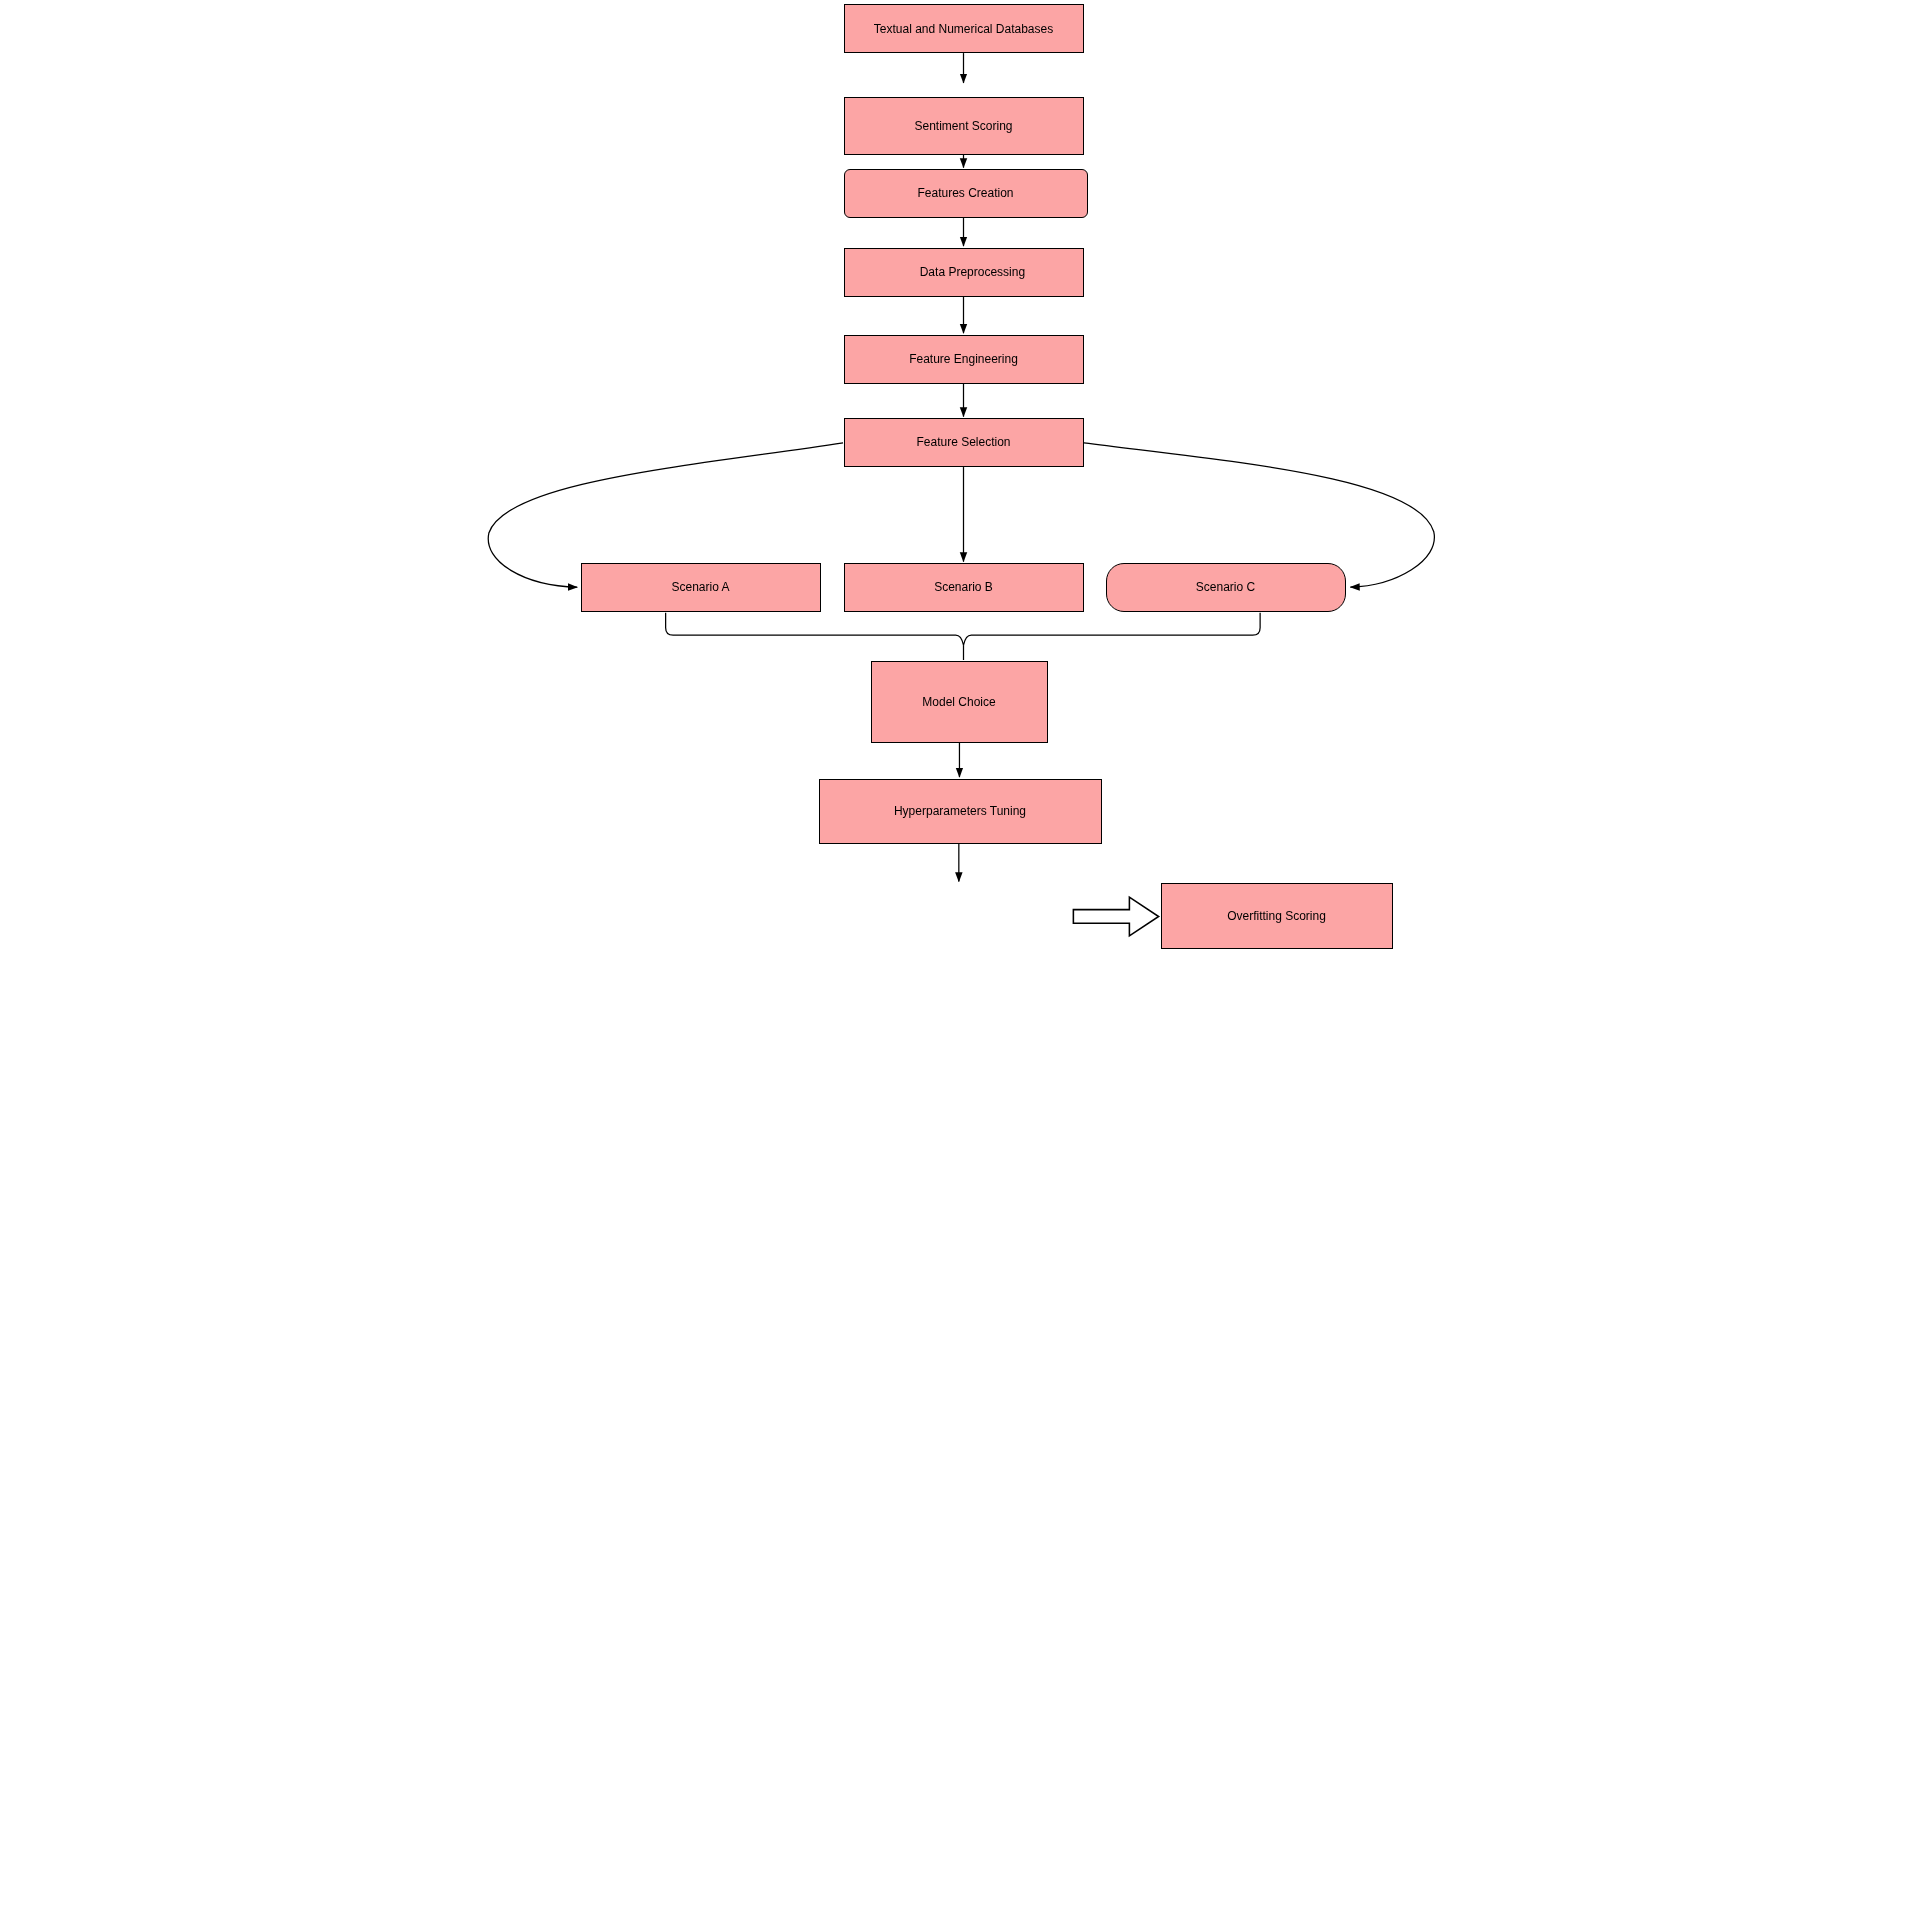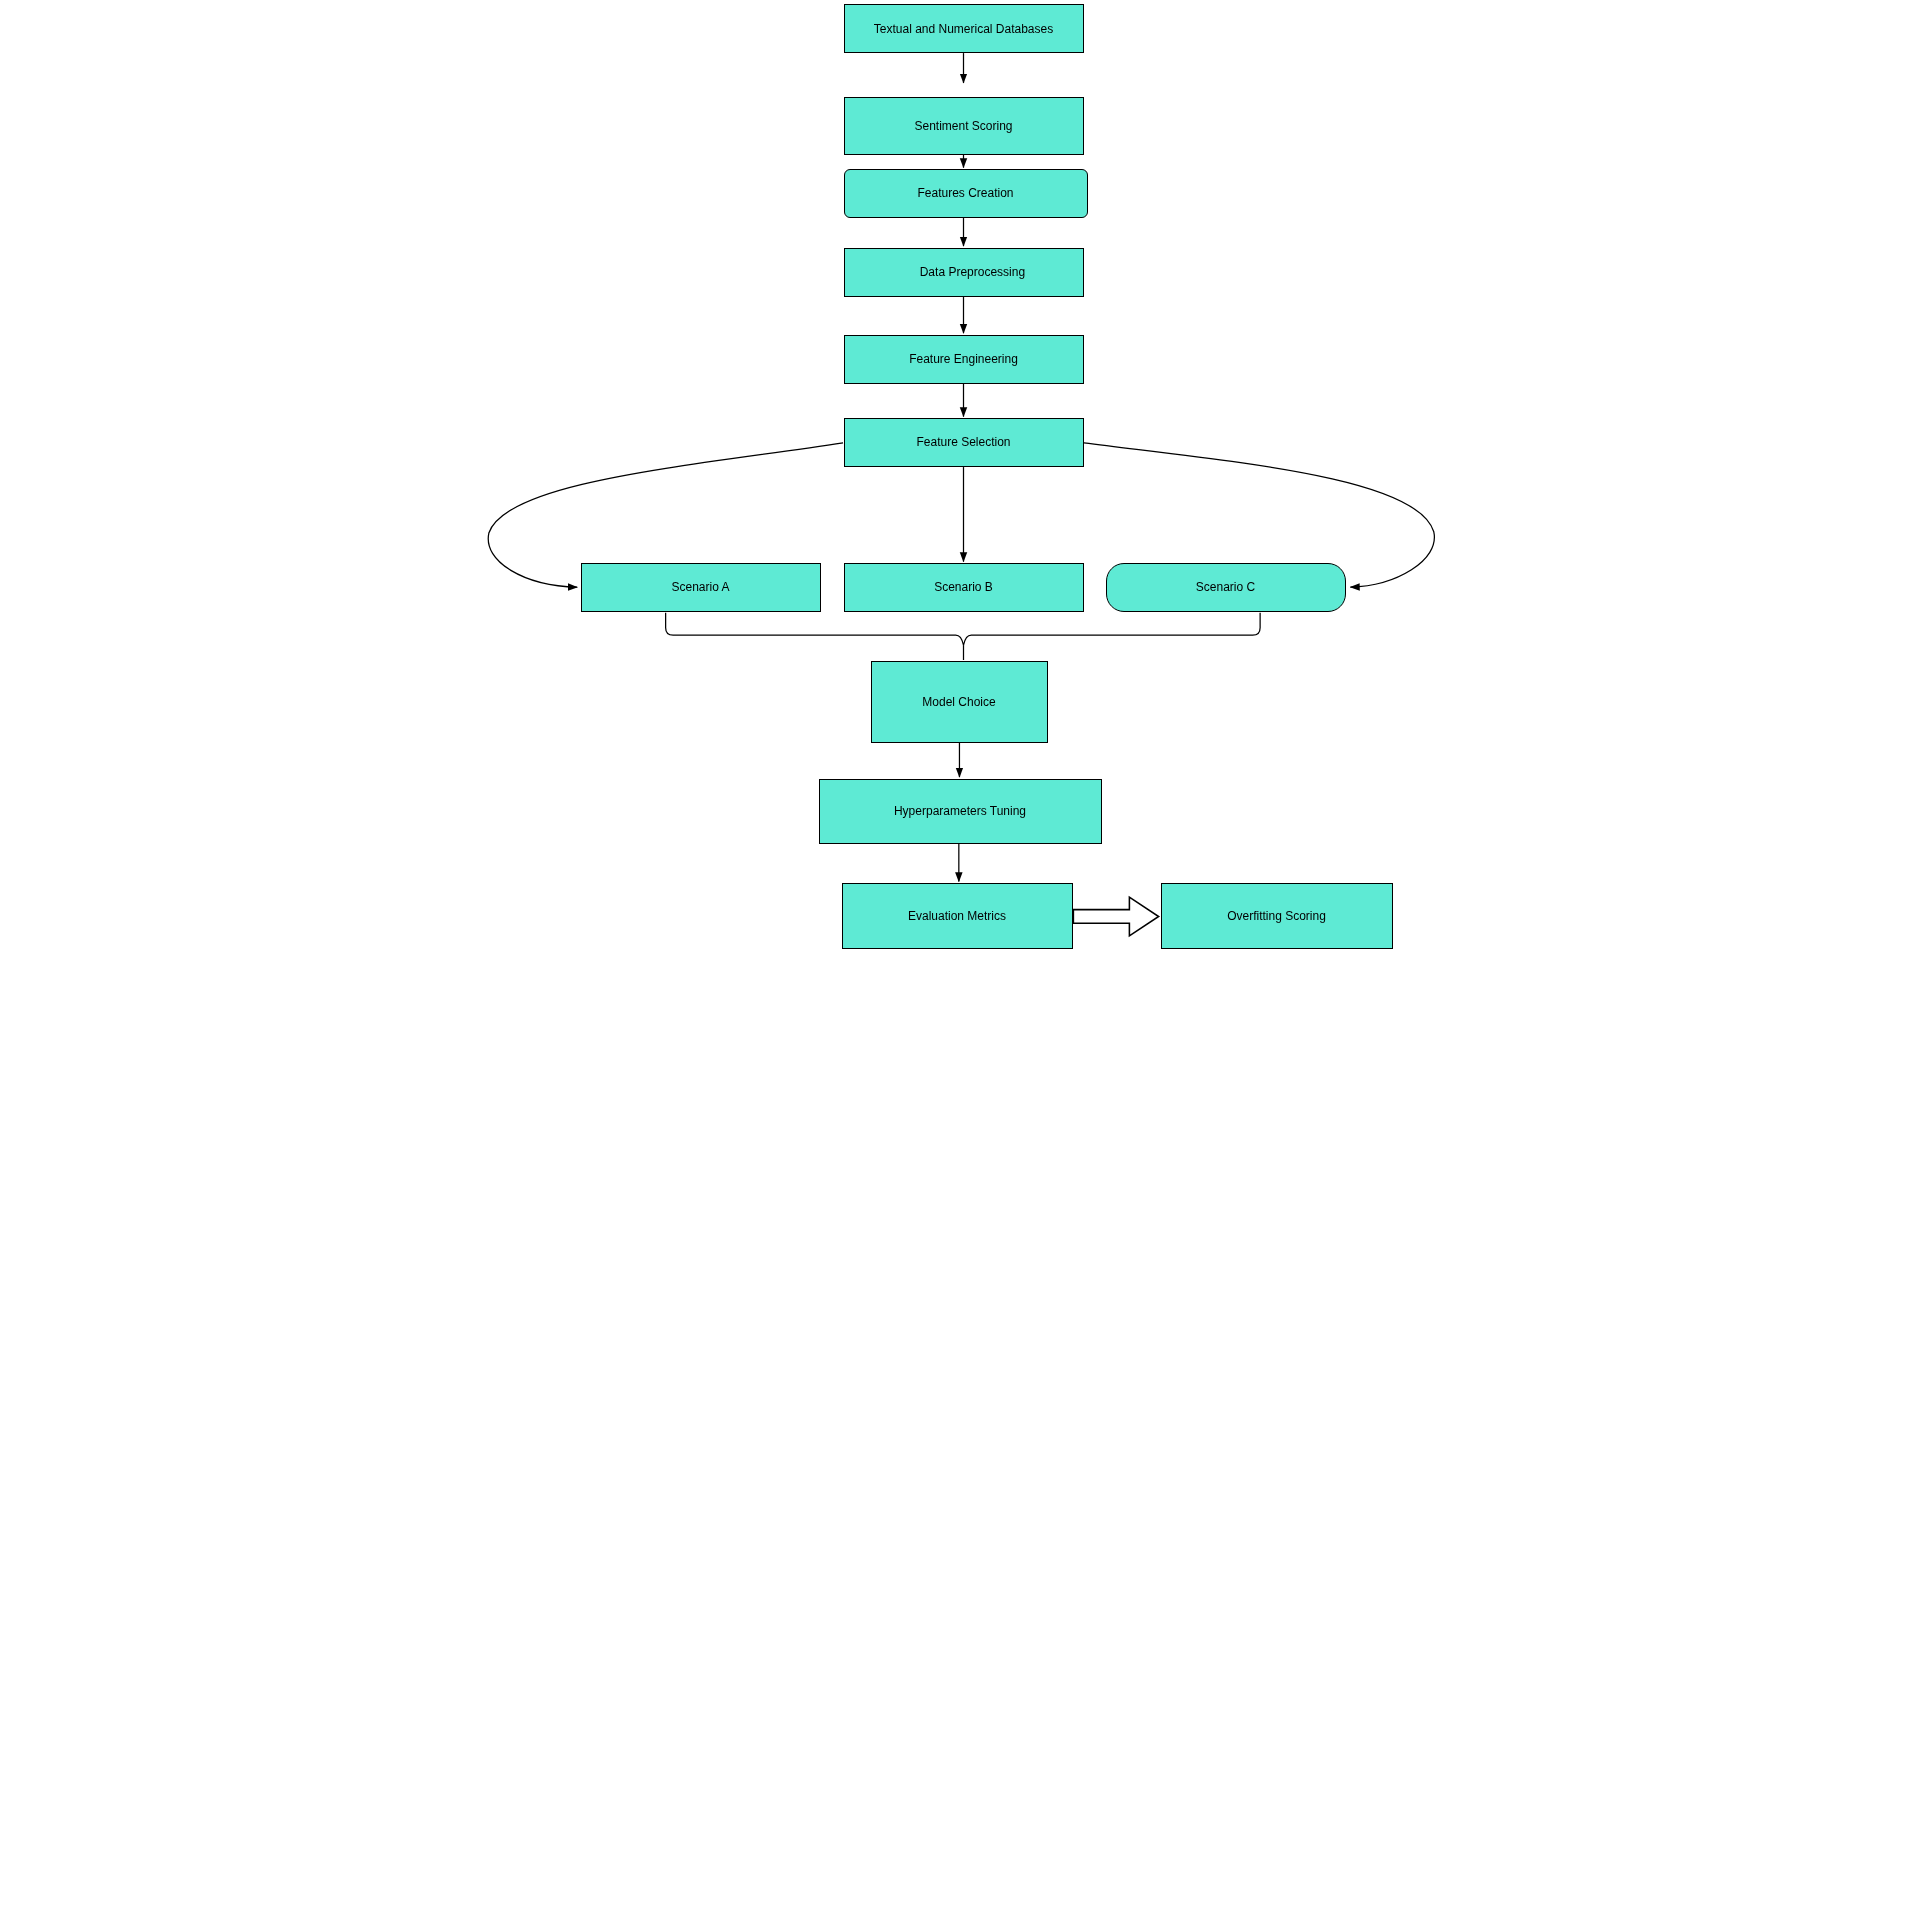"Textual and Numerical Databases" .node { background: #5eead4 -> #fca5a5 }
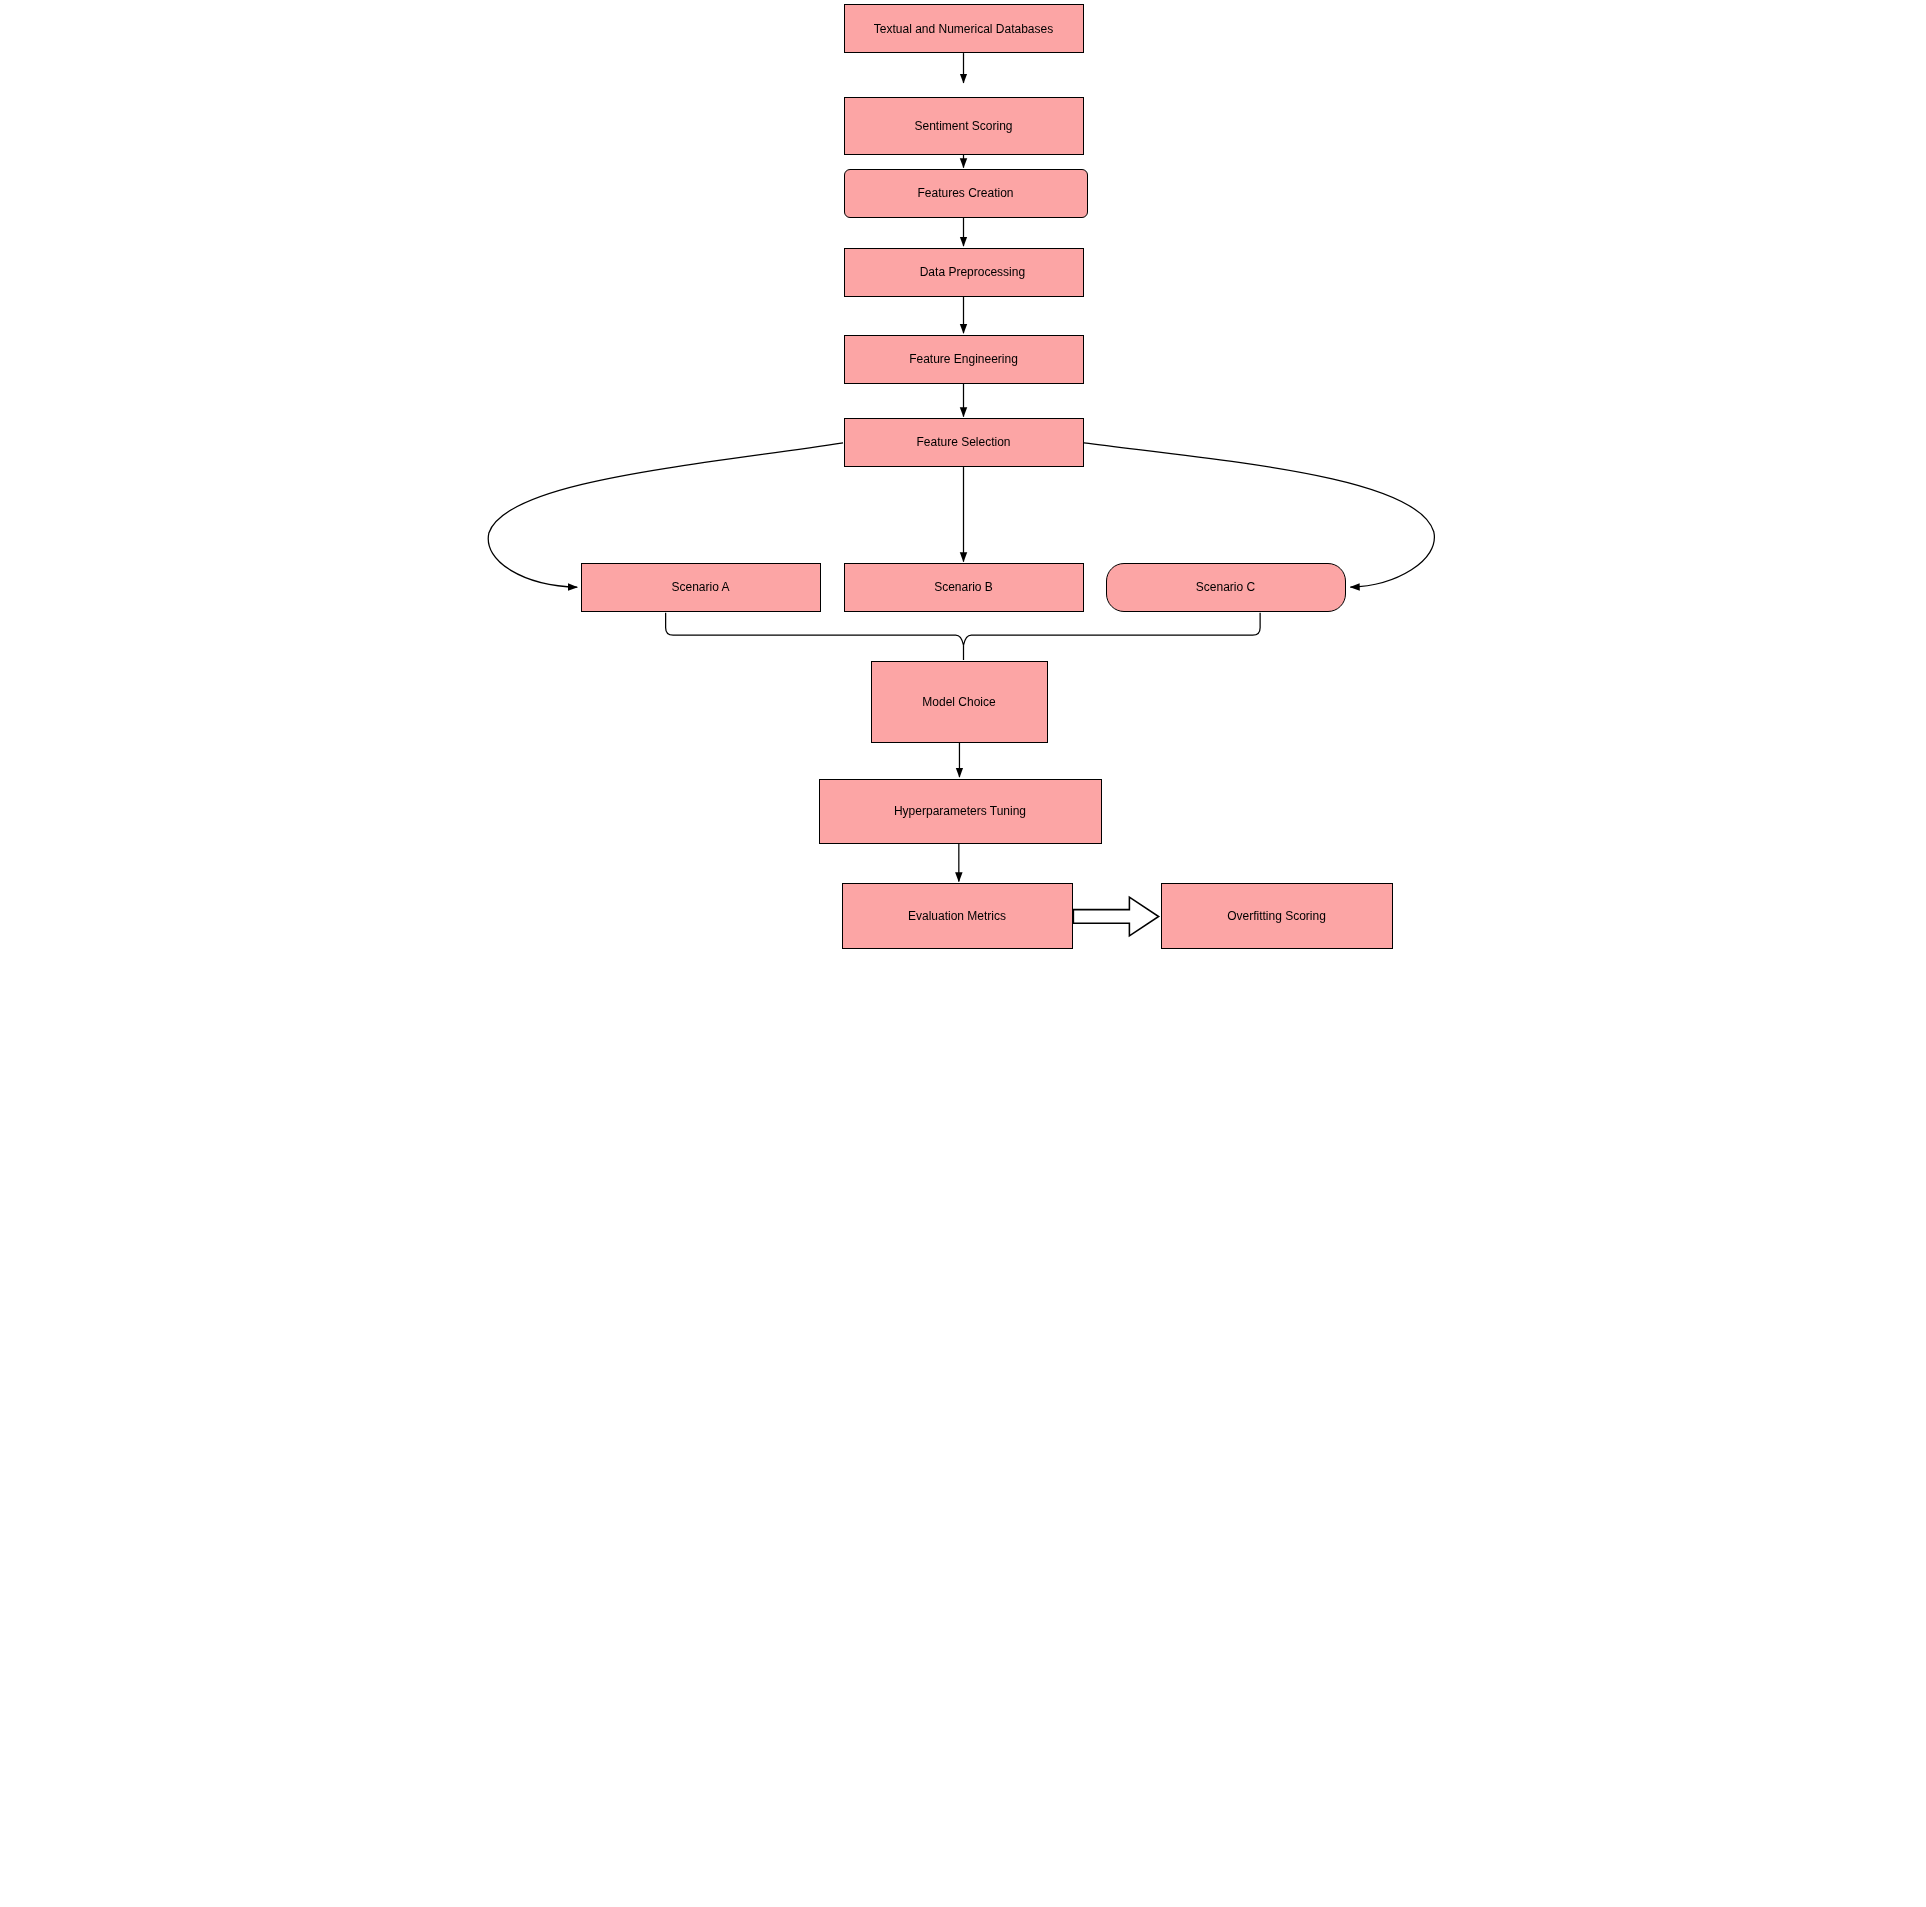"Evaluation Metrics" div.node { html: <div> <span>Evaluation Metrics</span> </div> -> none }
